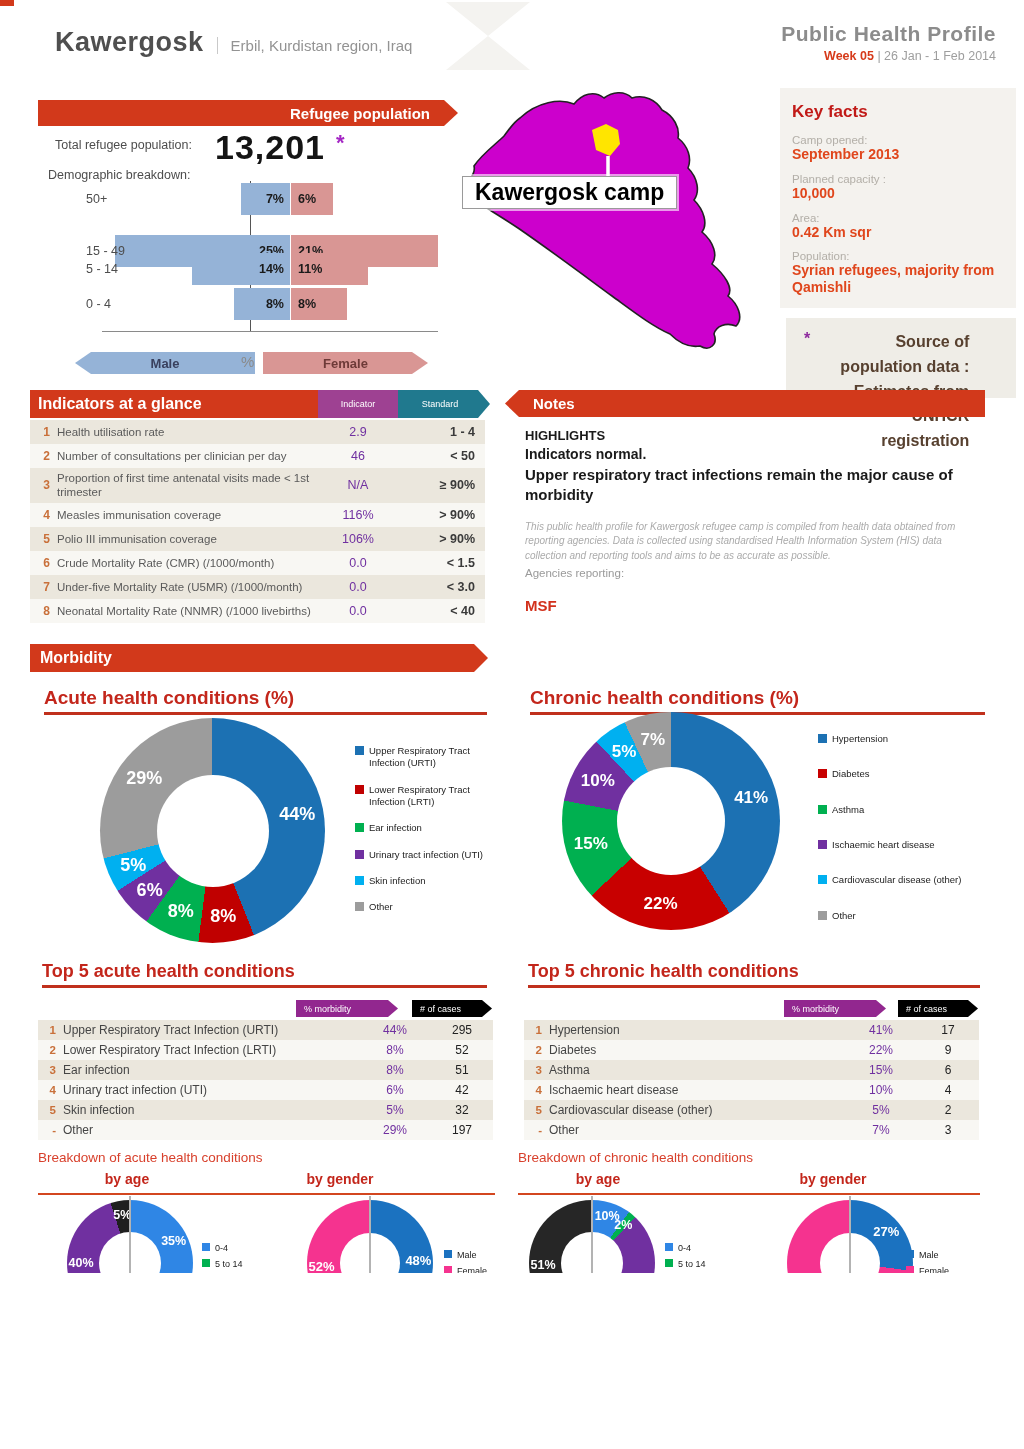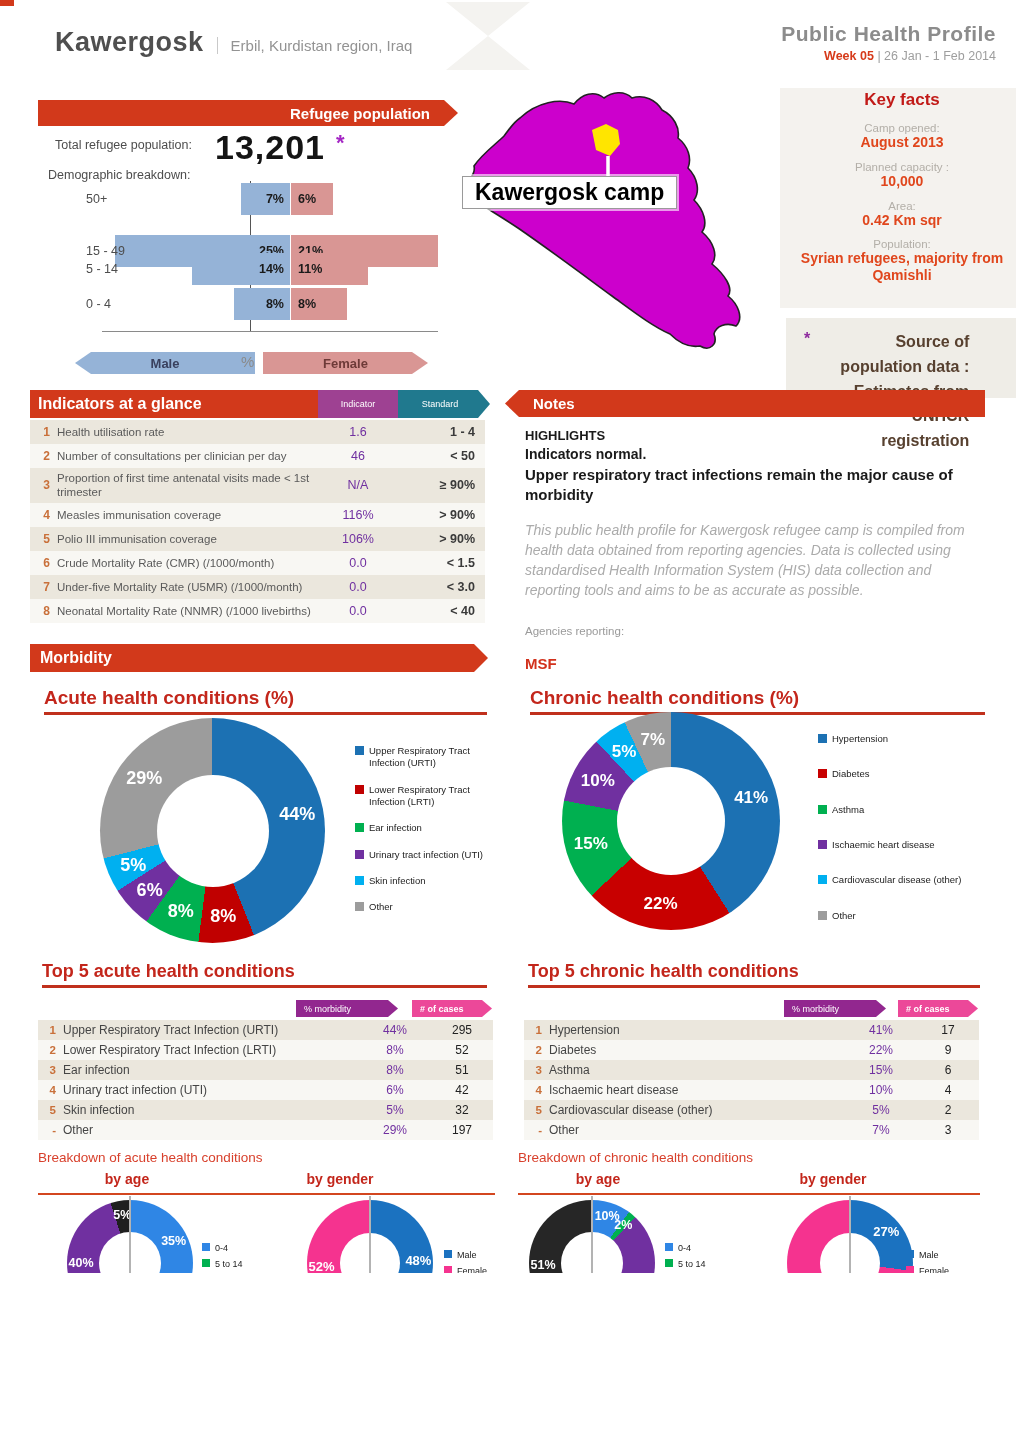"Key facts" .kf { text-align: center -> none; top: 90px -> 102px }
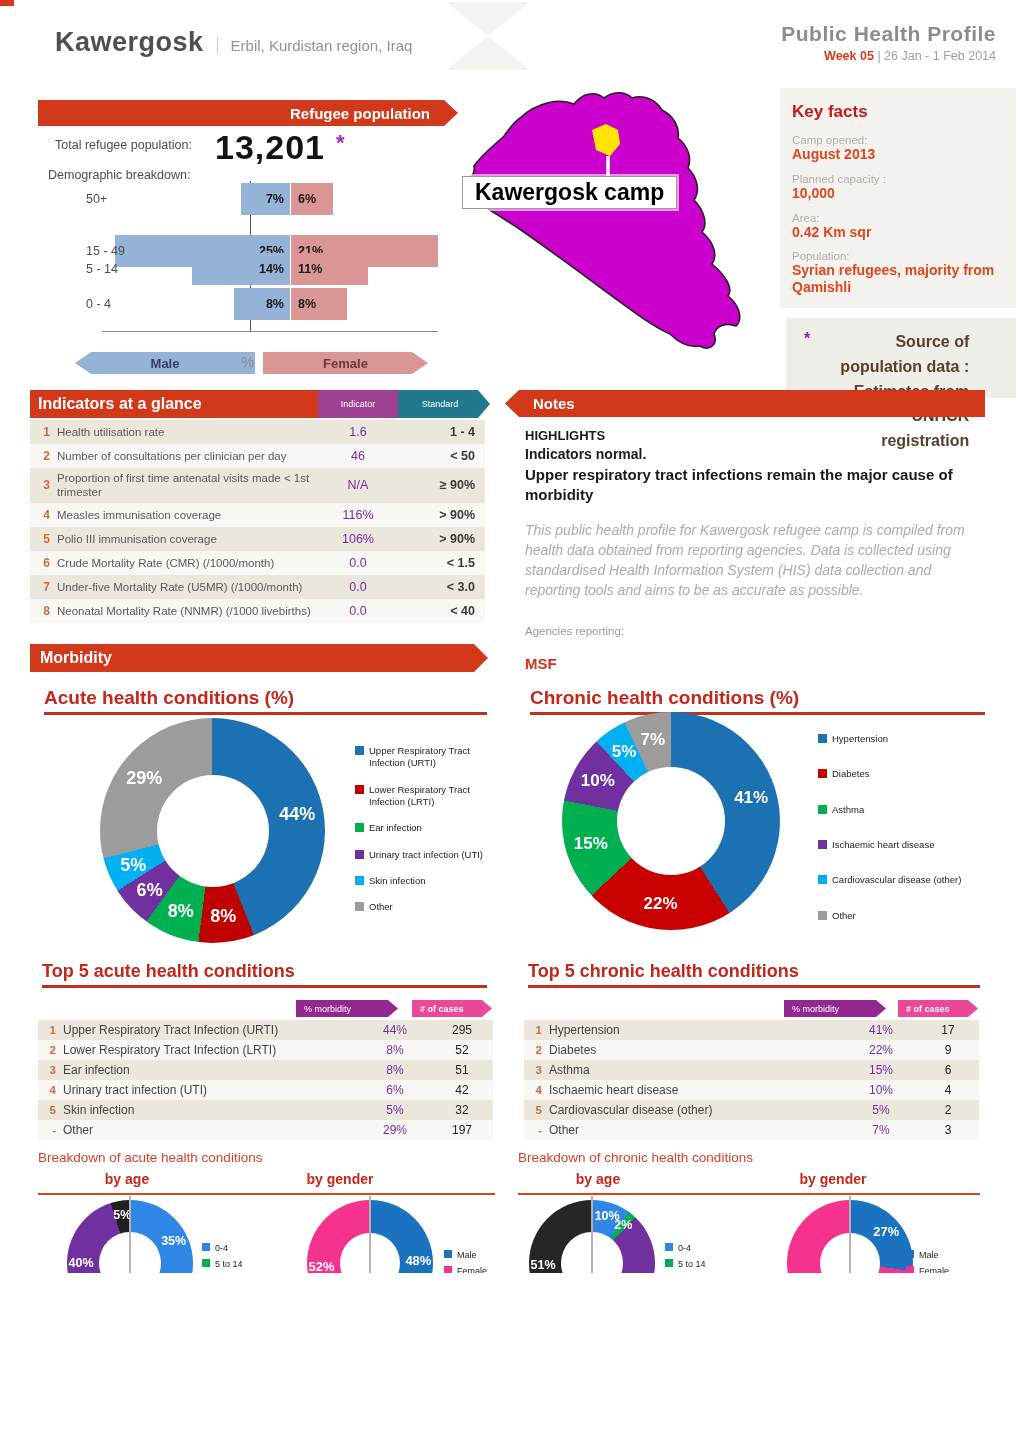"August 2013" div.kf-value { text: August -> September }
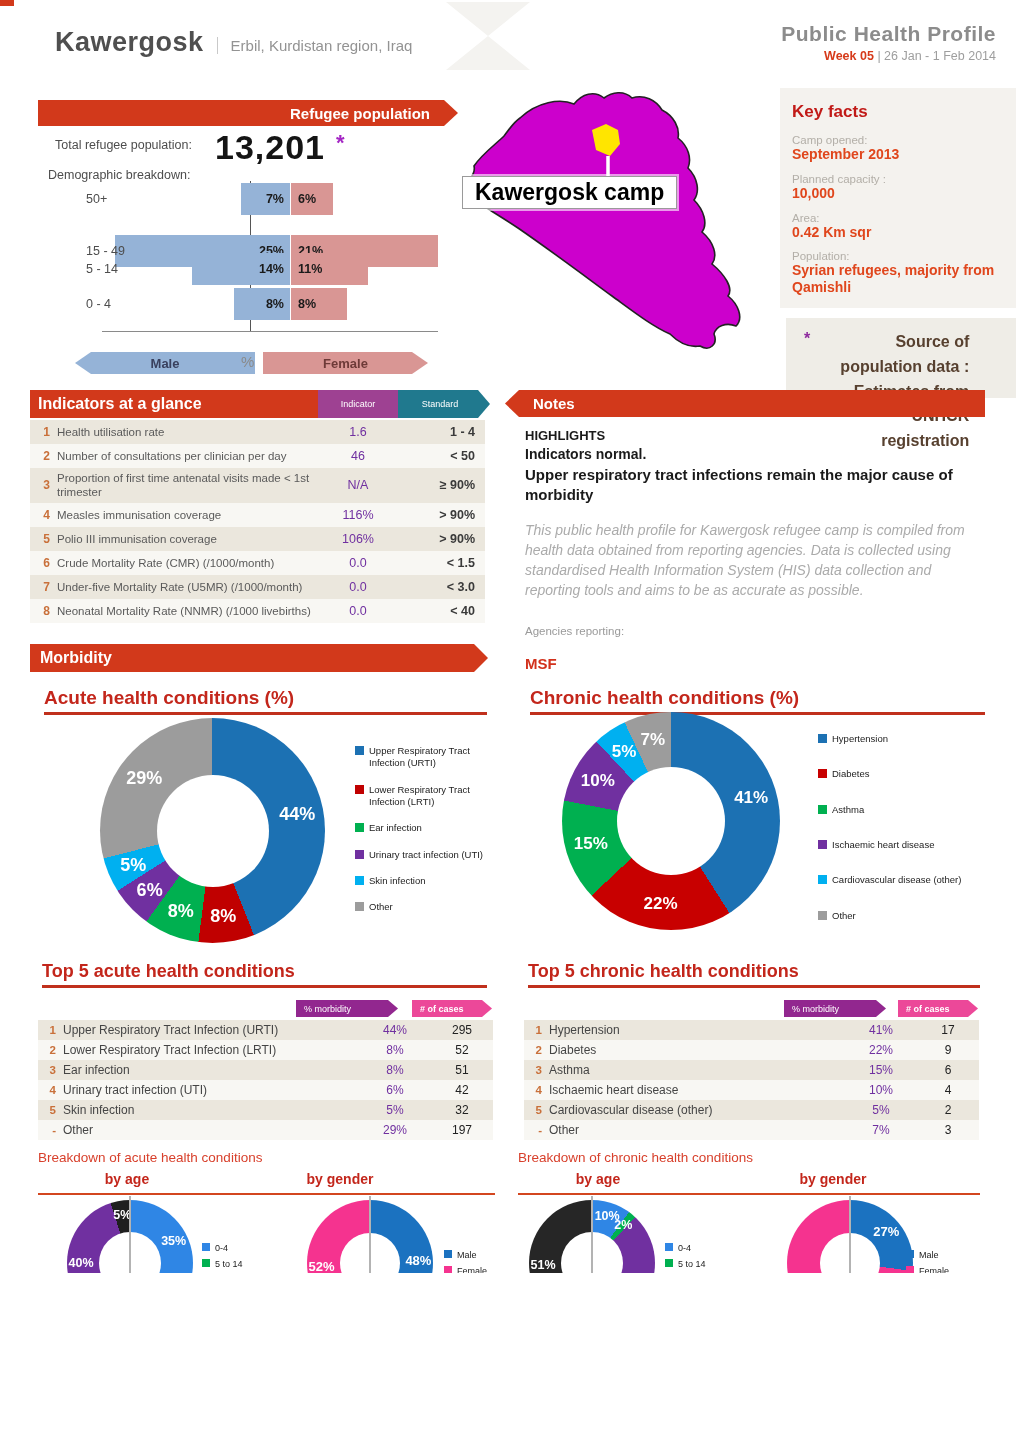"1.6" span.cell { text: 1.6 -> 2.9 }
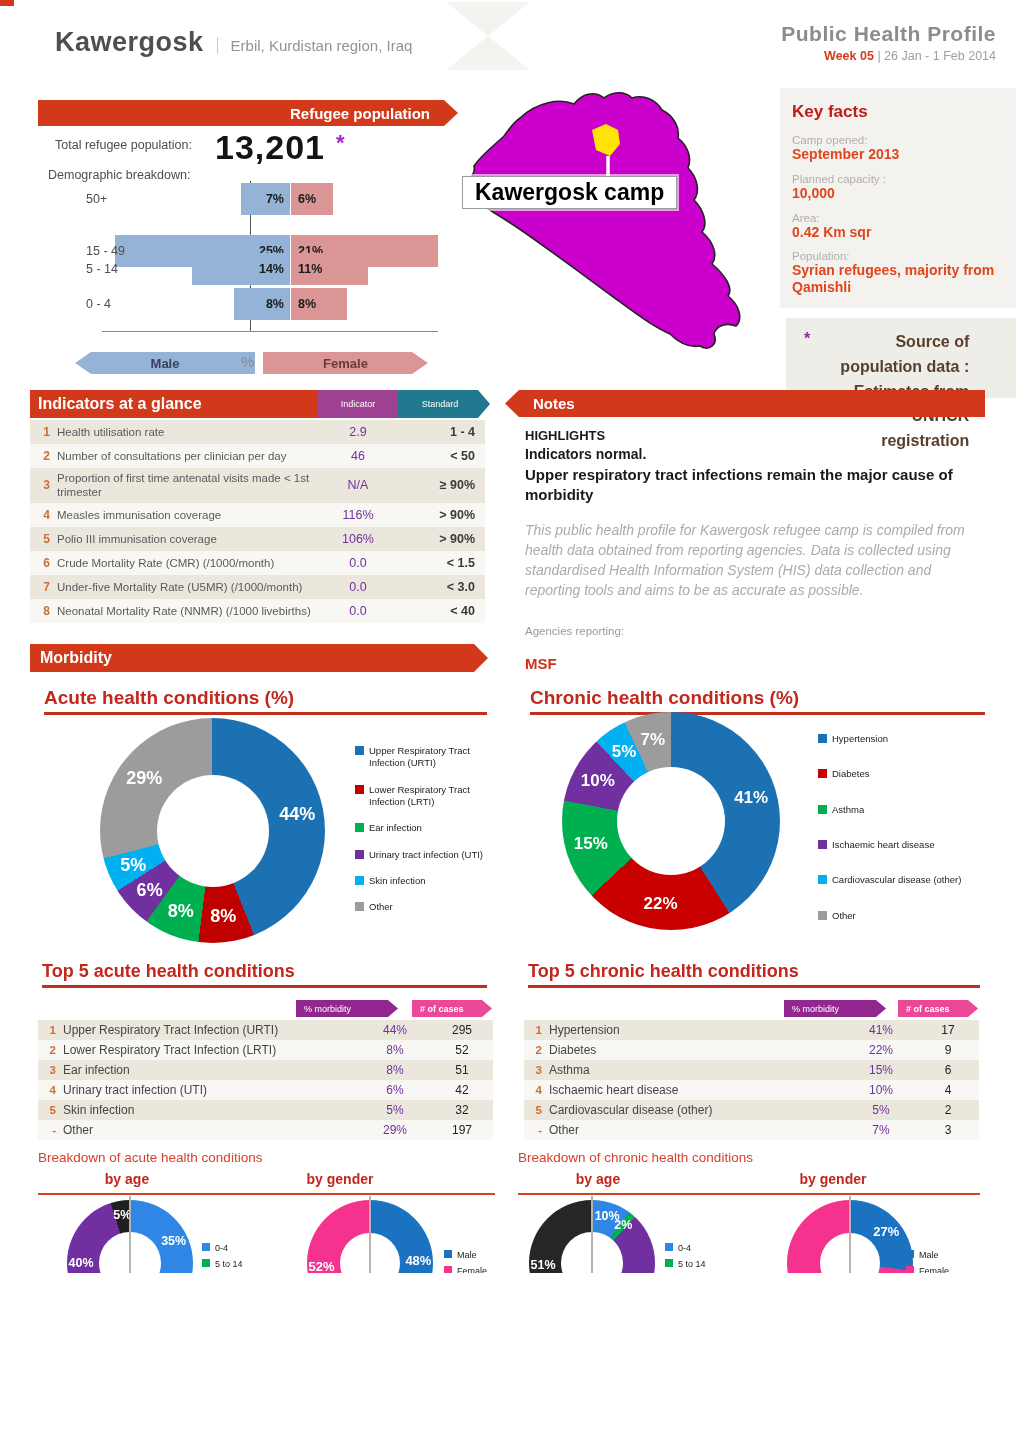"This public health profile for" .notes-body { font-size: 14px -> 10px; margin-bottom: 24px -> 4px }
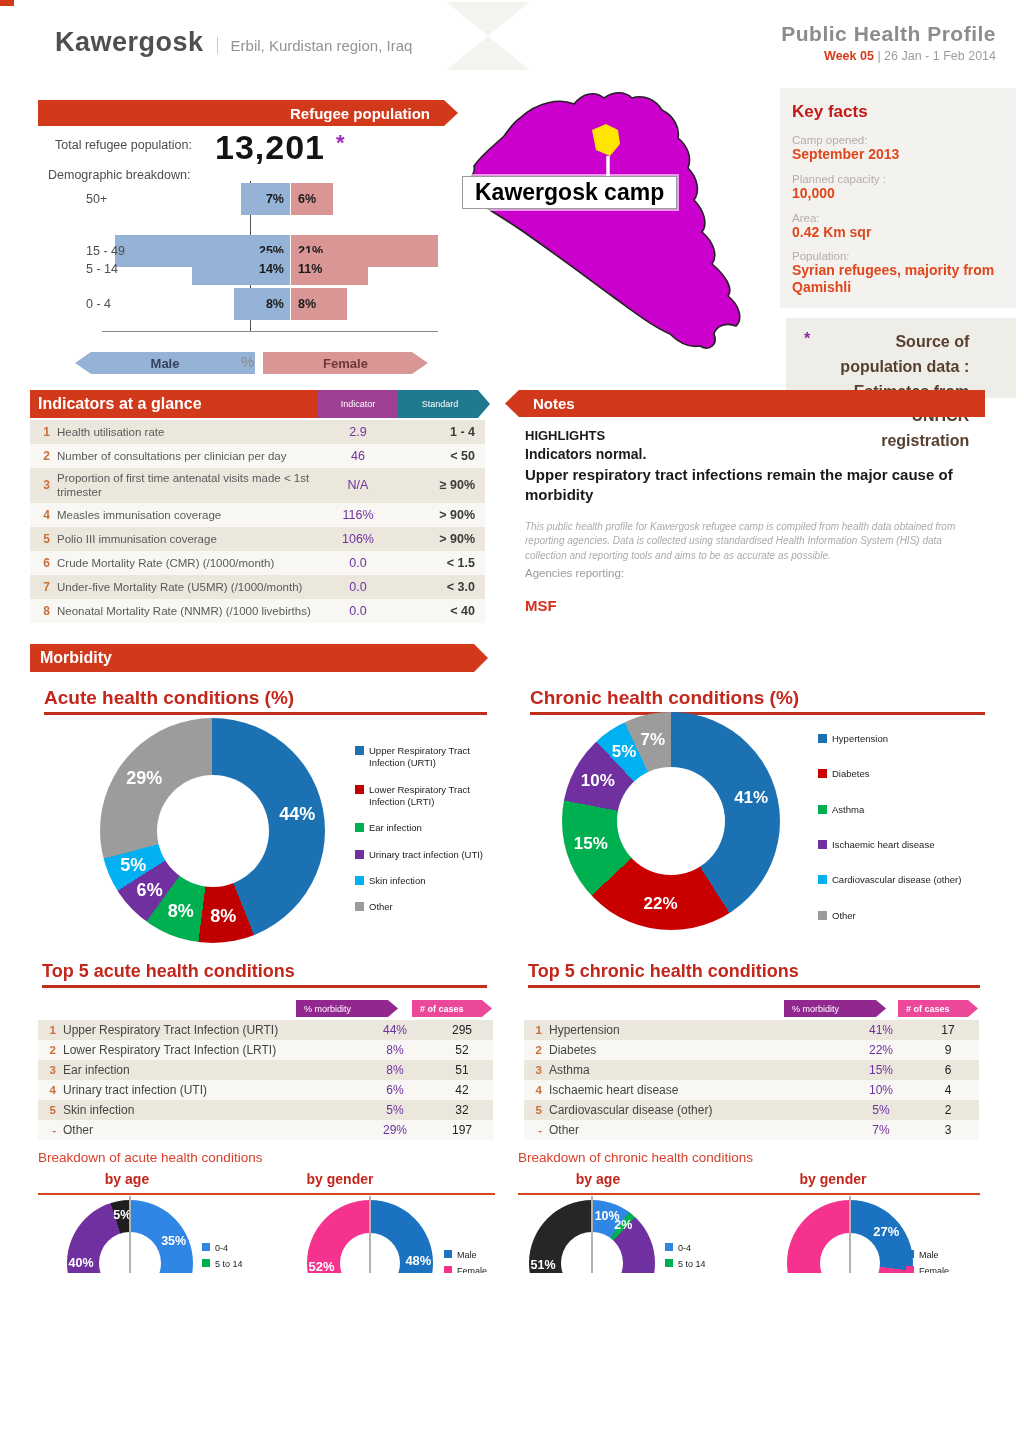"# of cases" .tag-gray { background: #ec4899 -> #000000; font-weight: bold -> none }
